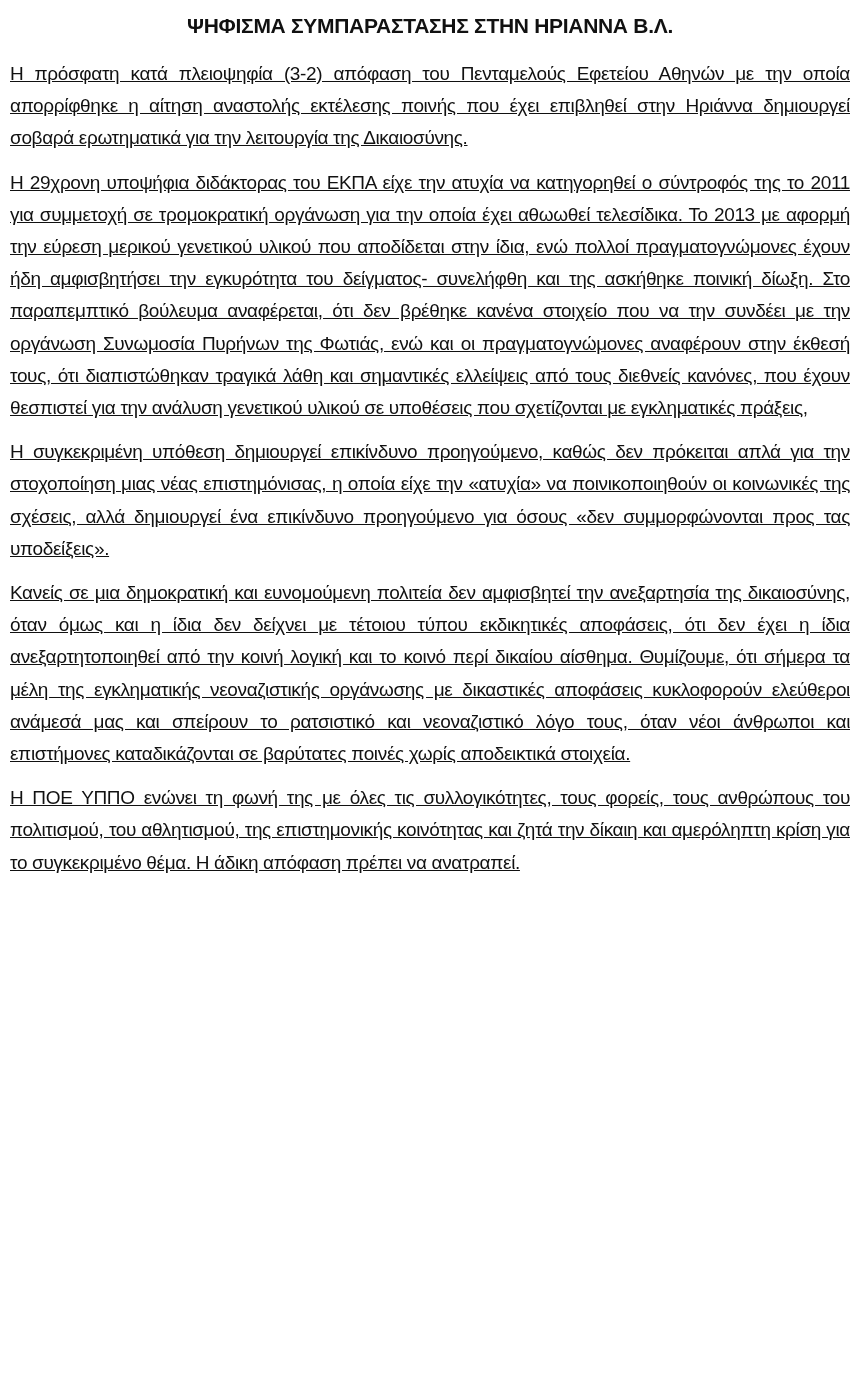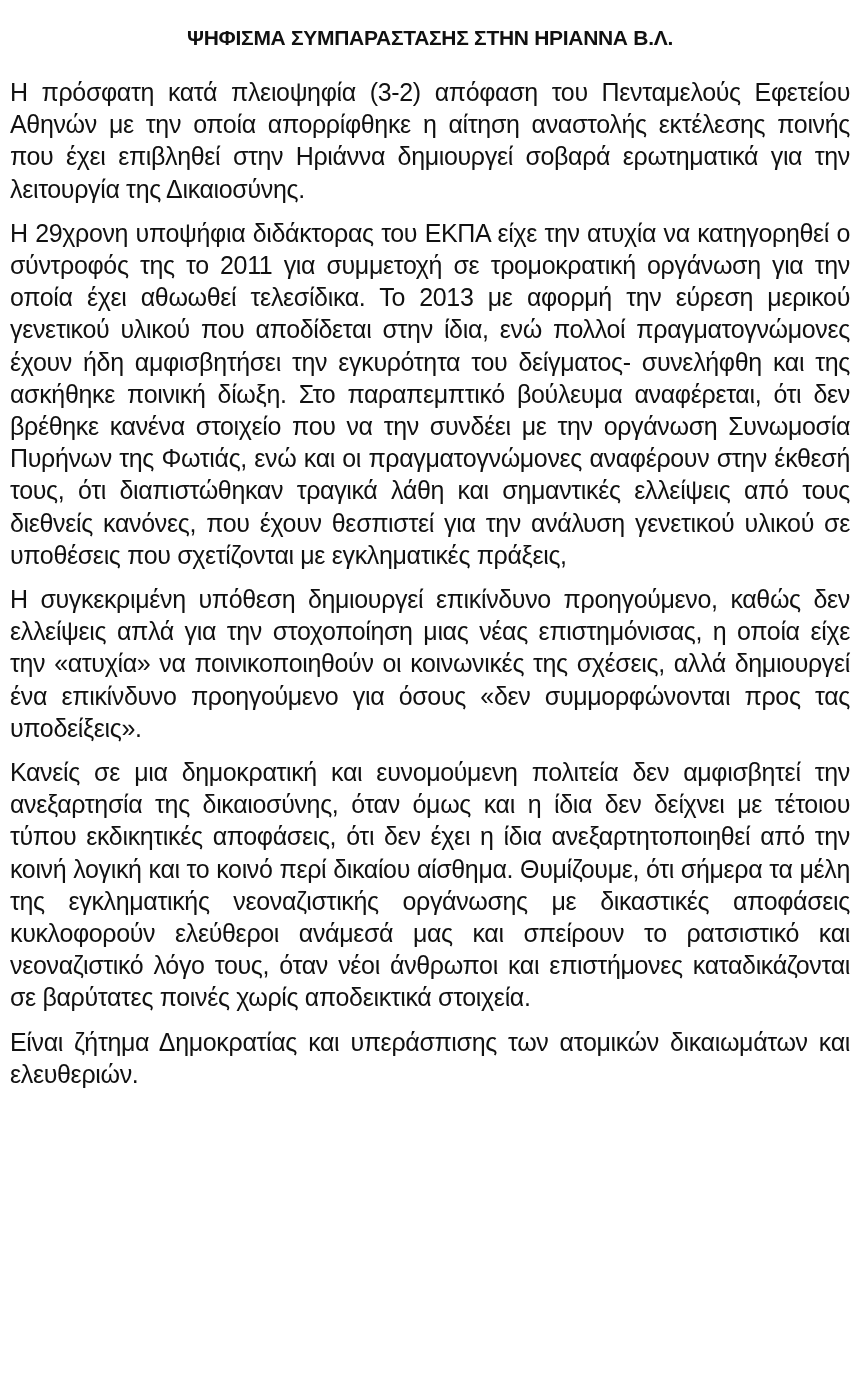"ΨΗΦΙΣΜΑ ΣΥΜΠΑΡΑΣΤΑΣΗΣ ΣΤΗΝ ΗΡΙΑΝΝΑ Β.Λ." .title { margin: 16px -> 4px }
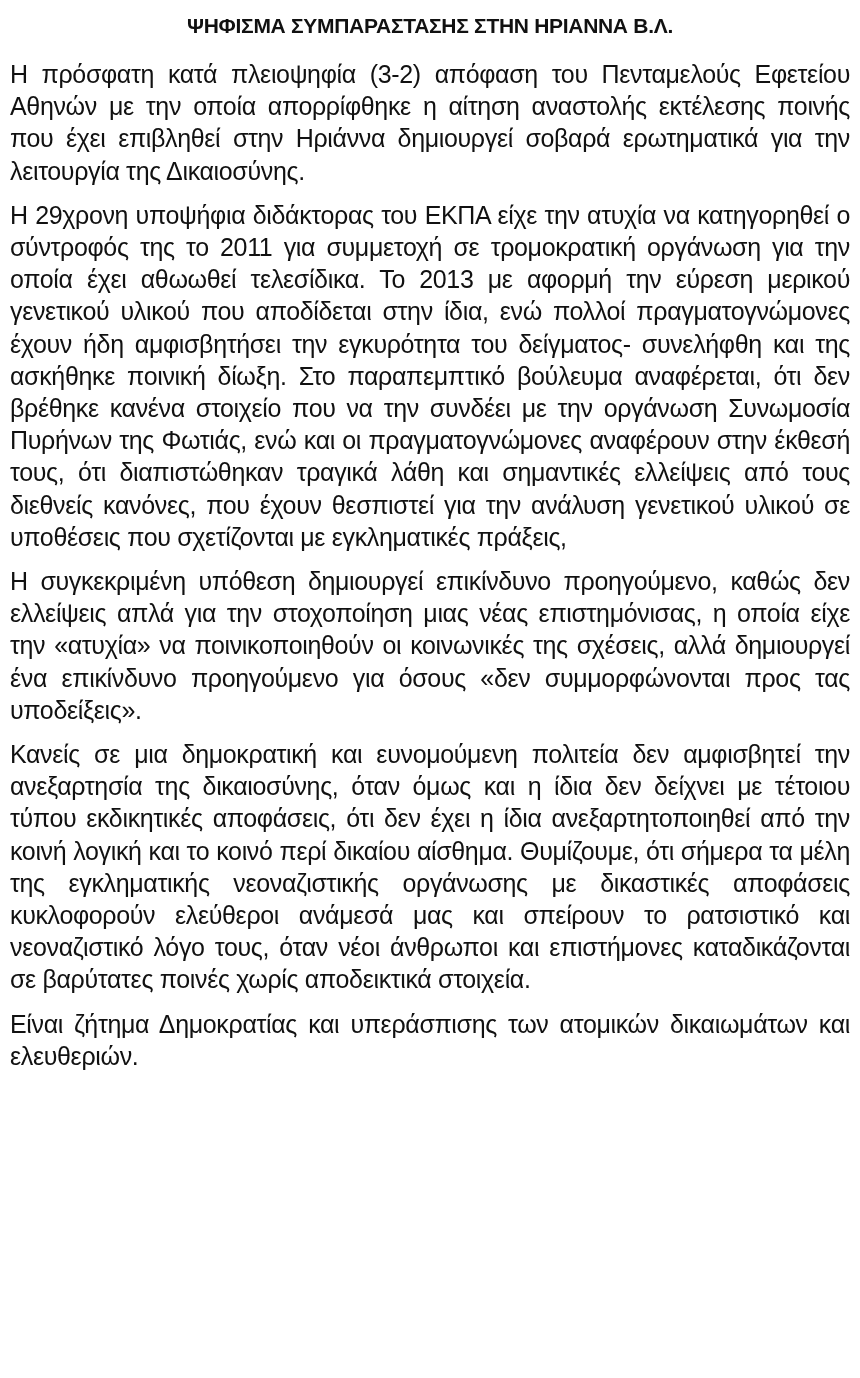"Η πρόσφατη κατά πλειοψηφία (3-2)" .para { font-size: 25px -> 19px; text-decoration: none -> underline }
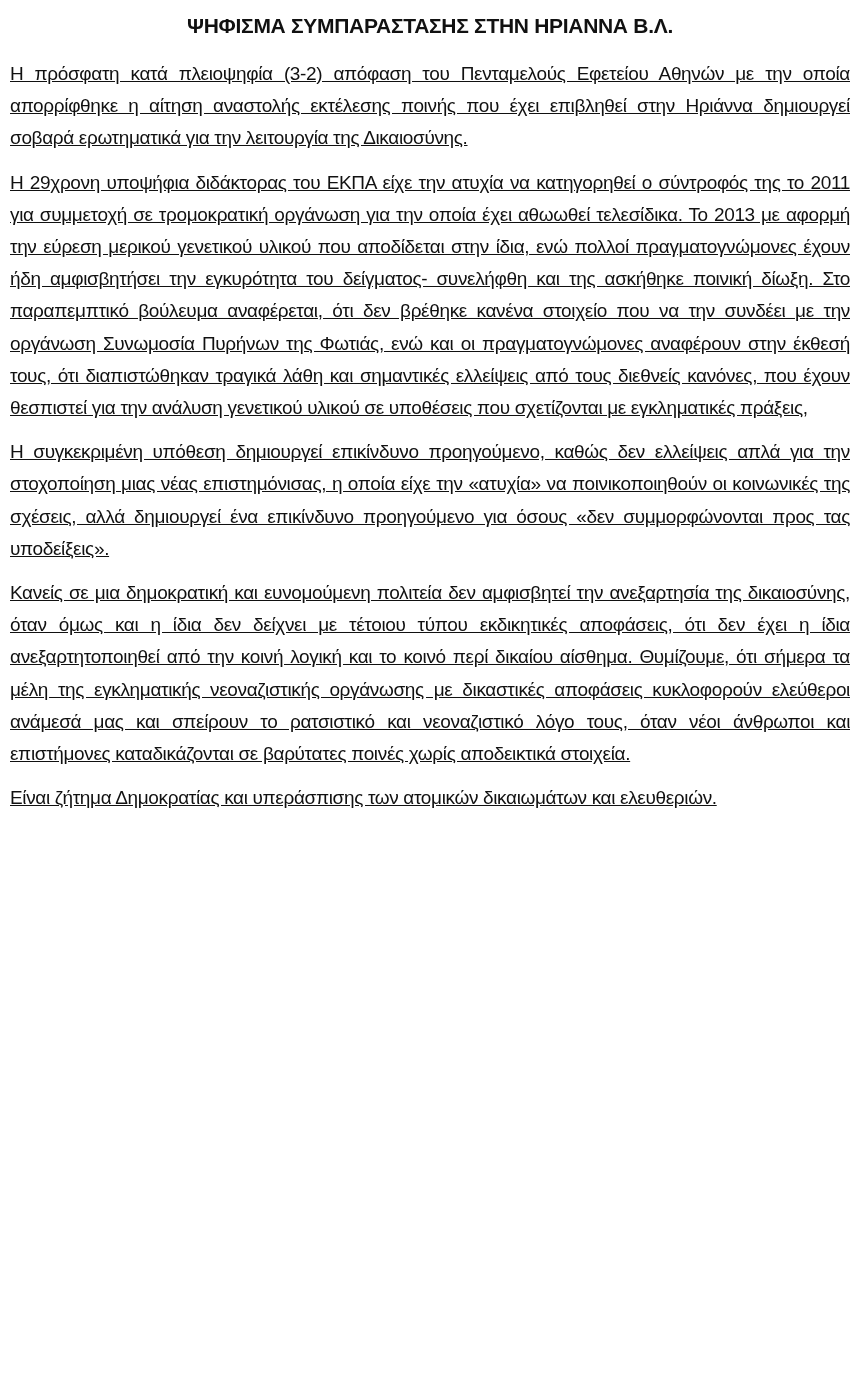"Η συγκεκριμένη υπόθεση δημιουργεί" p.para { text: ελλείψεις -> πρόκειται }
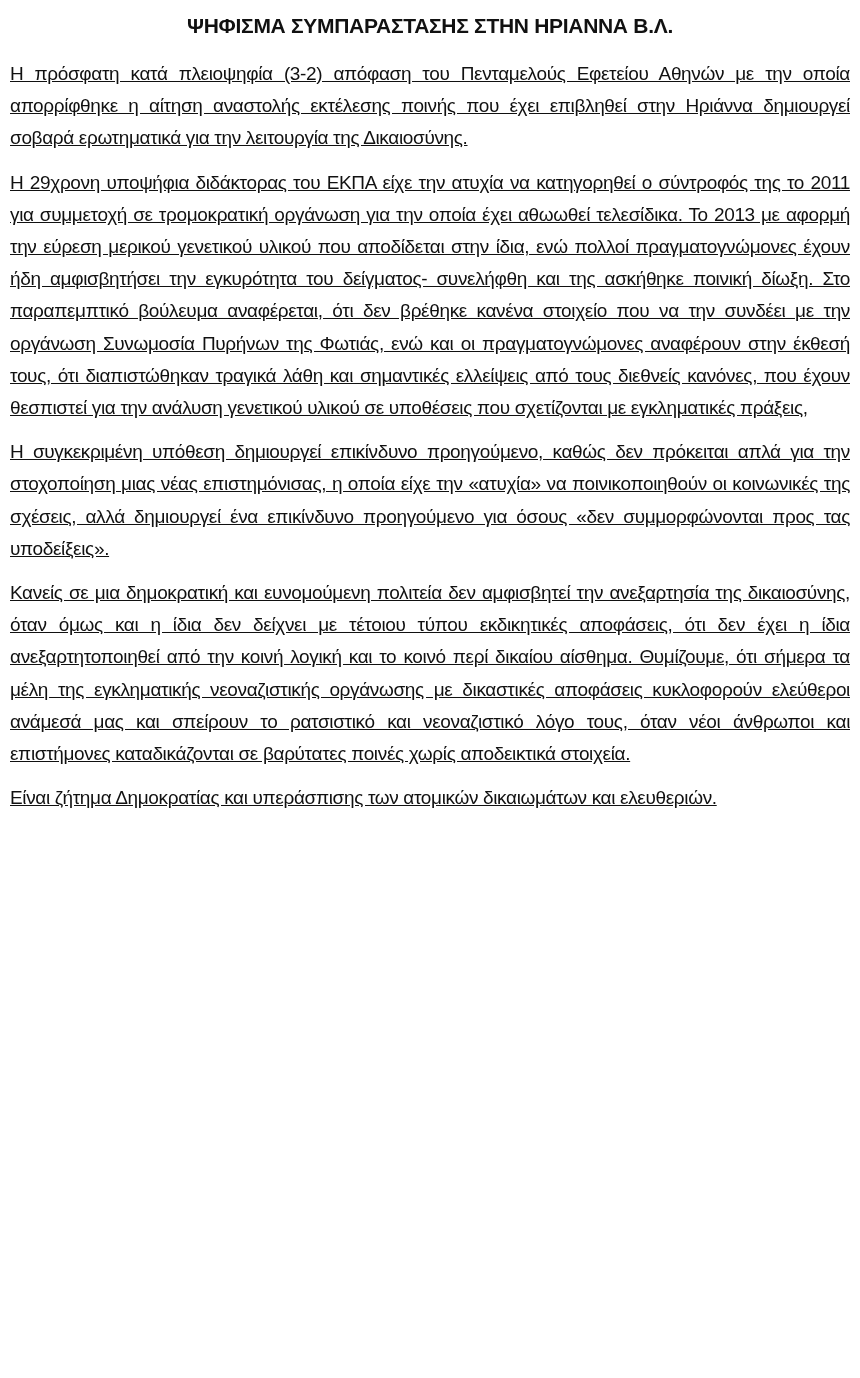"Η ΠΟΕ ΥΠΠΟ ενώνει τη" p.para { html: none -> <p>Η ΠΟΕ ΥΠΠΟ ενώνει τη φωνή της με όλες τις συλλογικότητες, τους φορείς, τους ανθρώπους του πολιτισμού, του αθλητισμού, της επιστημονικής κοινότητας και ζητά την δίκαιη και αμερόληπτη κρίση για το συγκεκριμένο θέμα. Η άδικη απόφαση πρέπει να ανατραπεί.</p> }
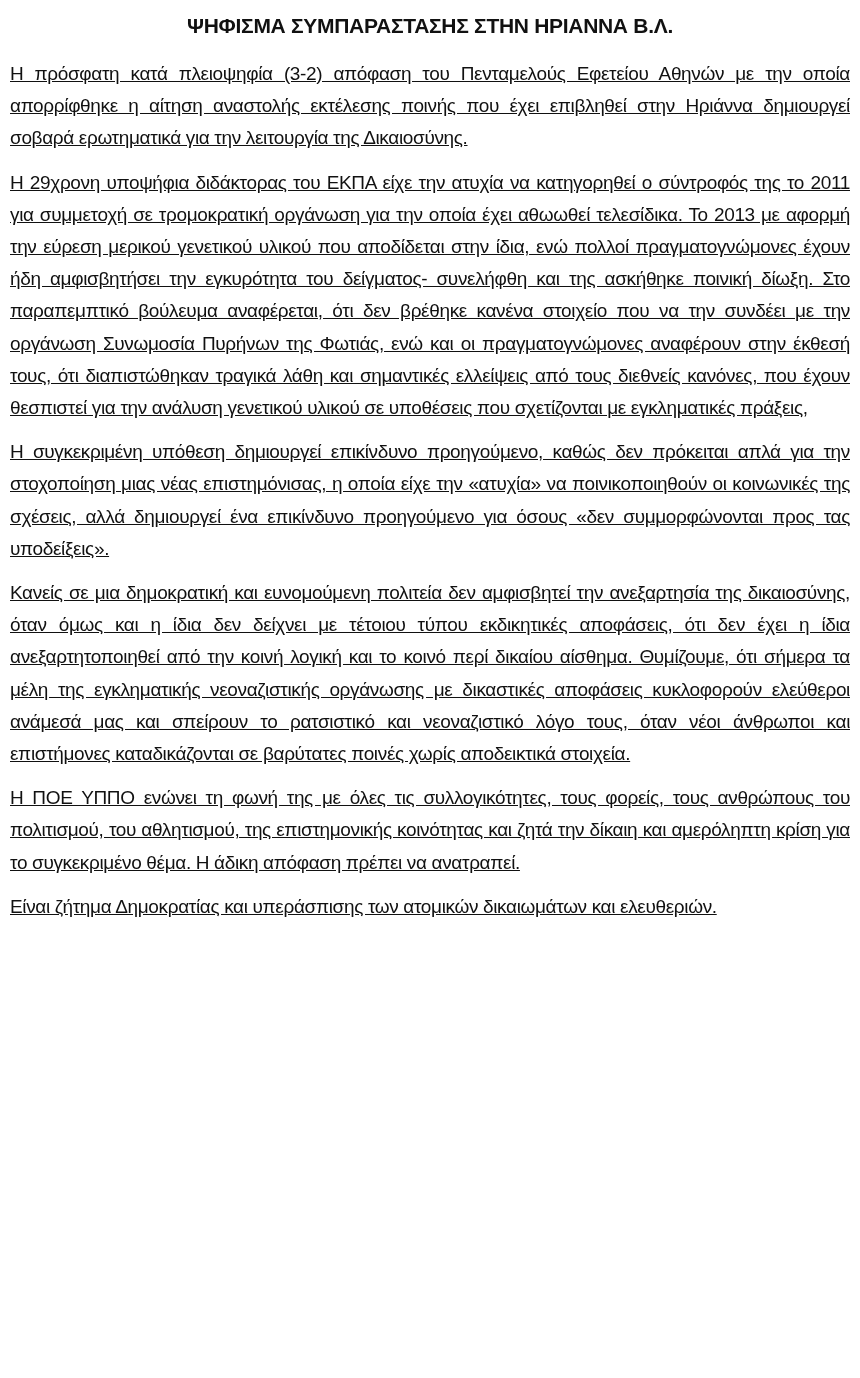"Είναι ζήτημα Δημοκρατίας και υπεράσπισης" p.para { html: <p>Είναι ζήτημα Δημοκρατίας και υπεράσπισης των ατομικών δικαιωμάτων και ελευθεριών.</p> -> none }
